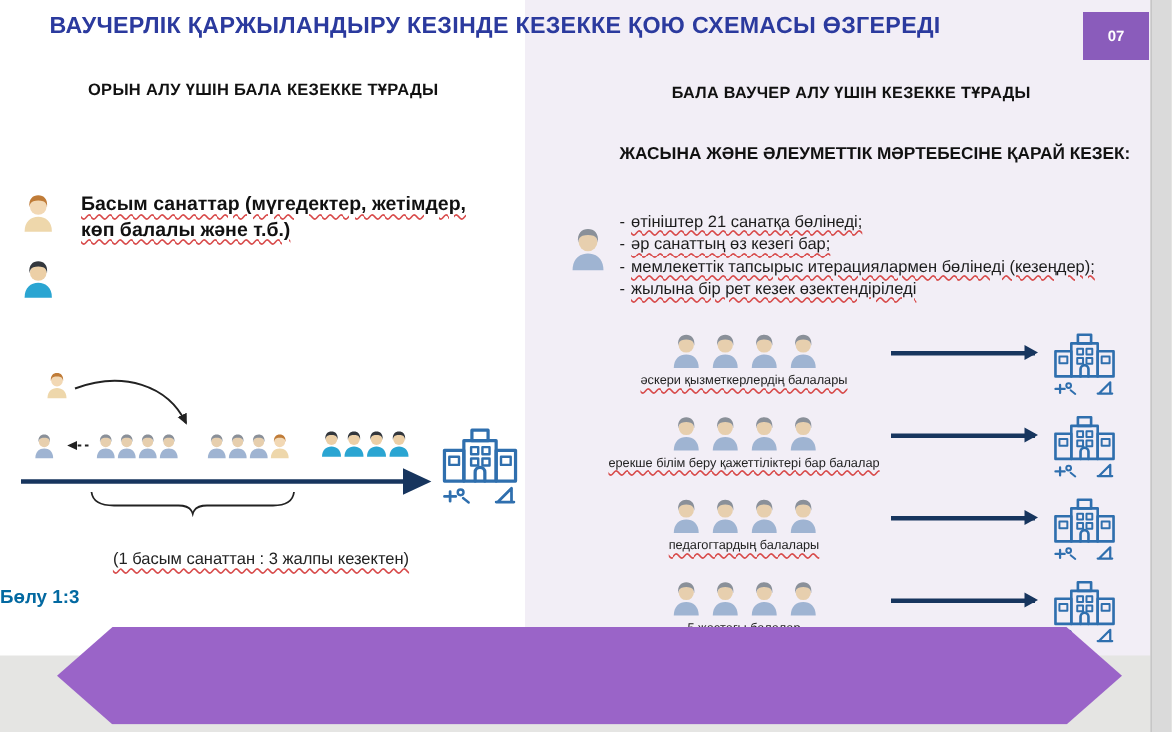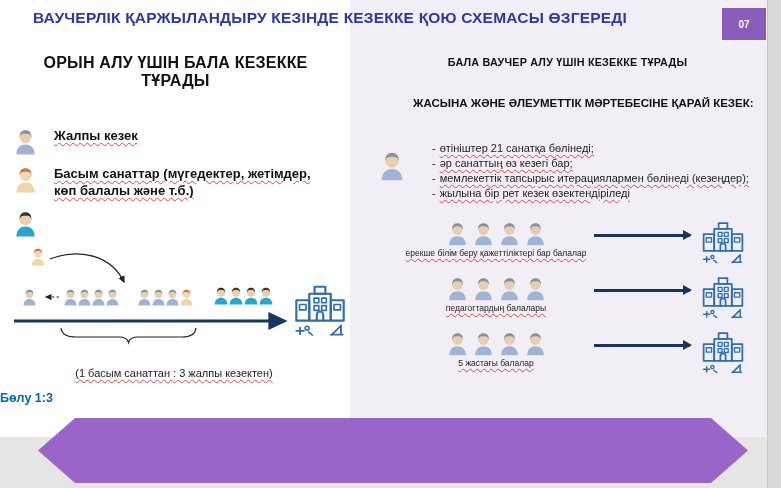"ОРЫН АЛУ ҮШІН БАЛА КЕЗЕККЕ" .l-header { font-size: 16px -> 11px }
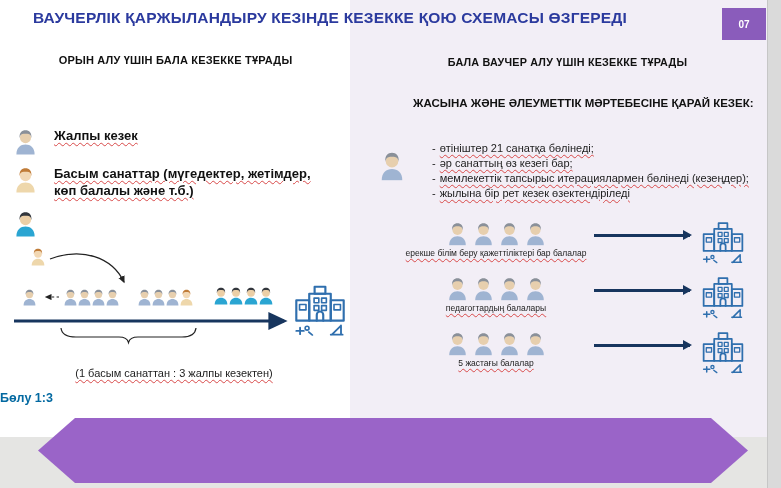"Жалпы кезек" div.legend-item { html: <div> <svg> <use></use> </svg> <span>Жалпы кезек</span> </div> -> none }
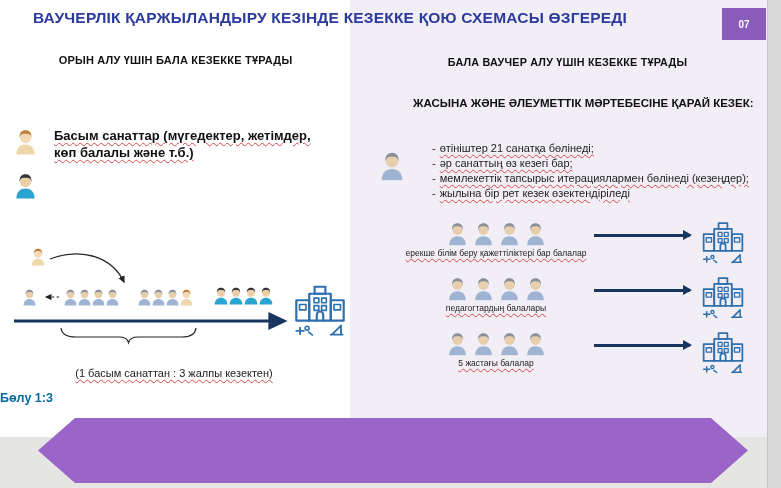"- өтініштер 21 санатқа бөлінеді;" .r-bullets { gap: 27px -> 8px }
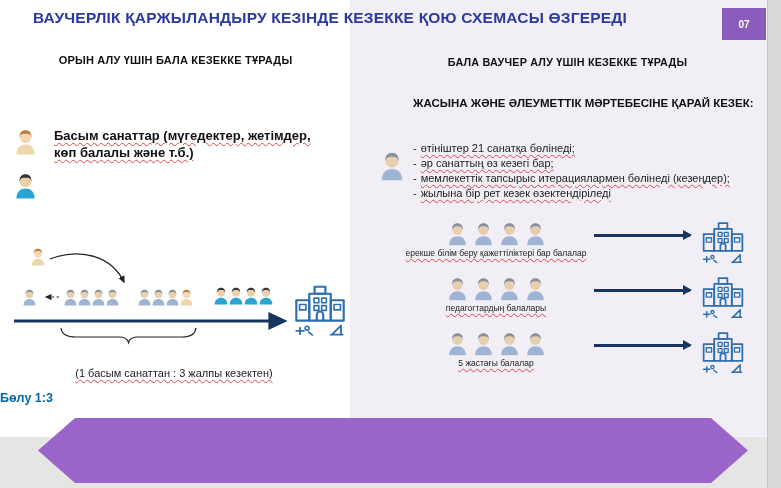"әскери қызметкерлердің балалары" div.q-row { html: none -> <div> <div> <div> <svg> <use></use> </svg> <svg> <use></use> </svg> <svg> <use></use> </svg> <svg> <use></use> </svg> </div> <div>әскери қызметкерлердің балалары</div> </div> <div></div> <svg> <use></use> </svg> </div> }
